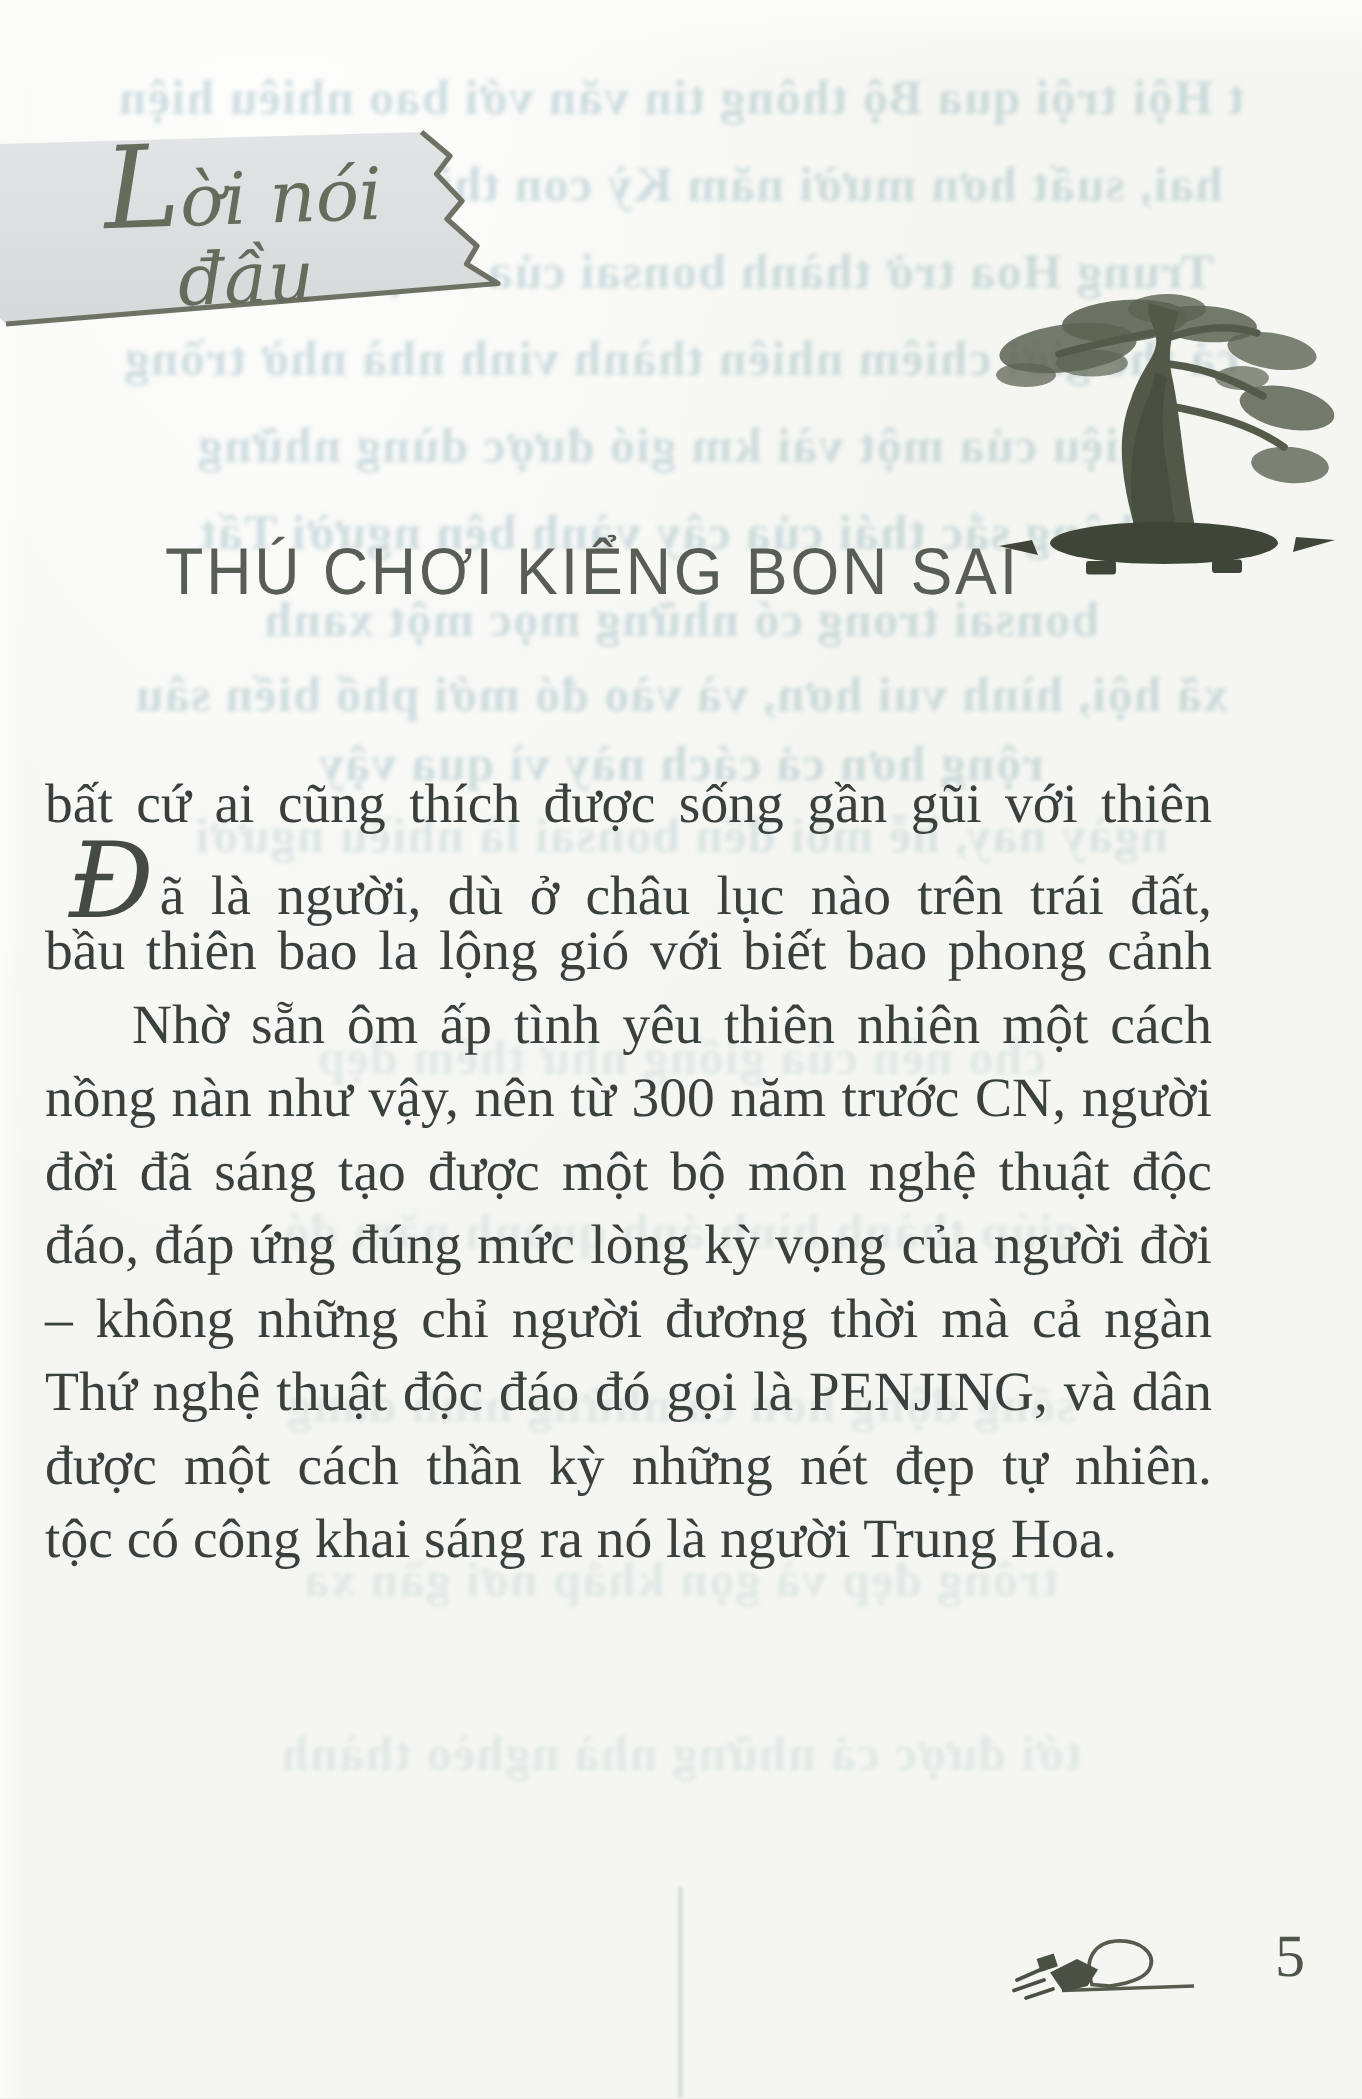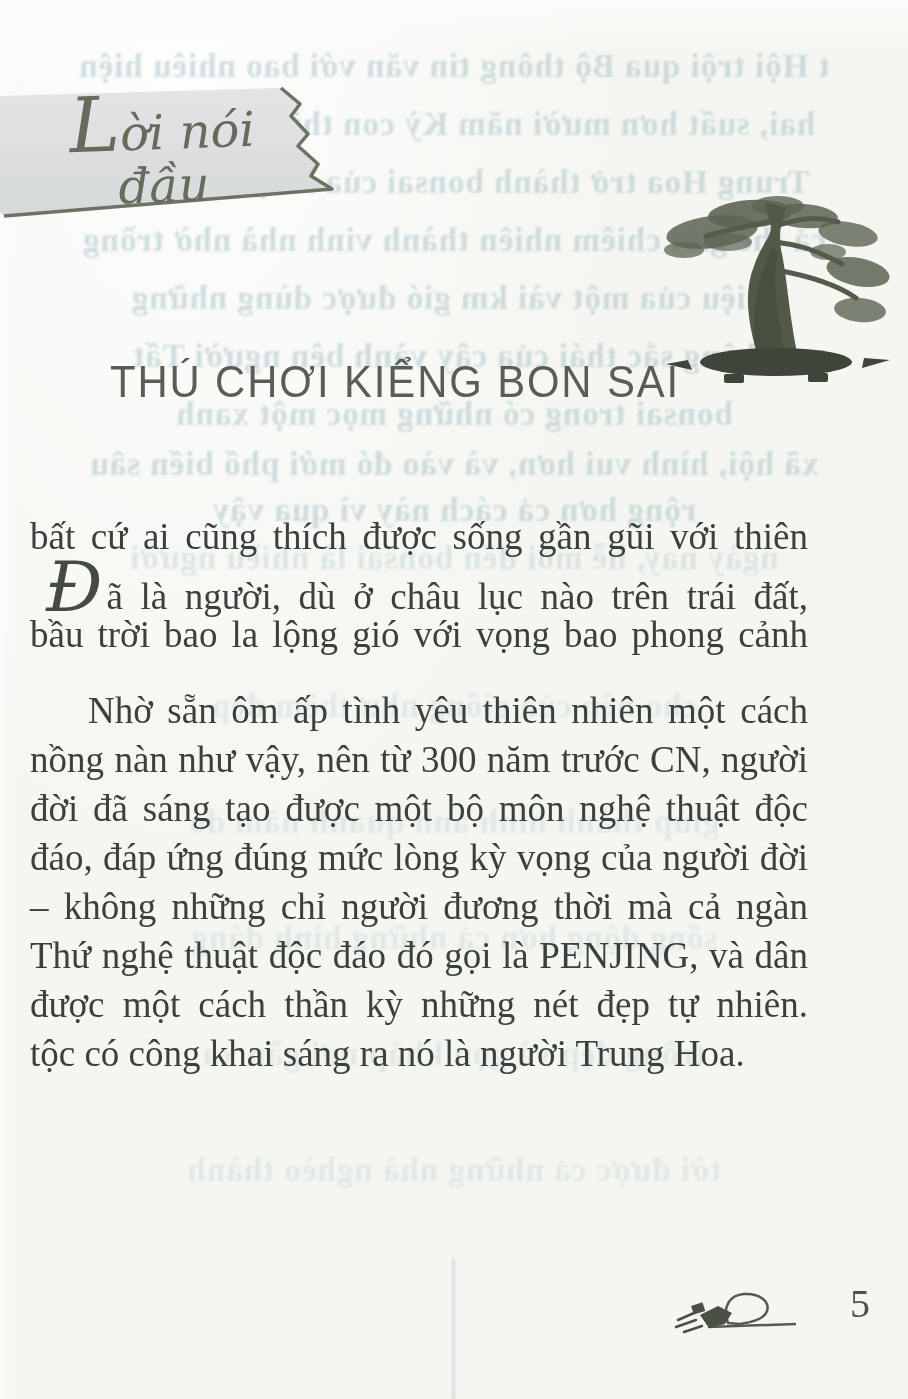"bầu trời bao la lộng" div.line { text: trời bao la lộng gió với vọng -> thiên bao la lộng gió với biết }
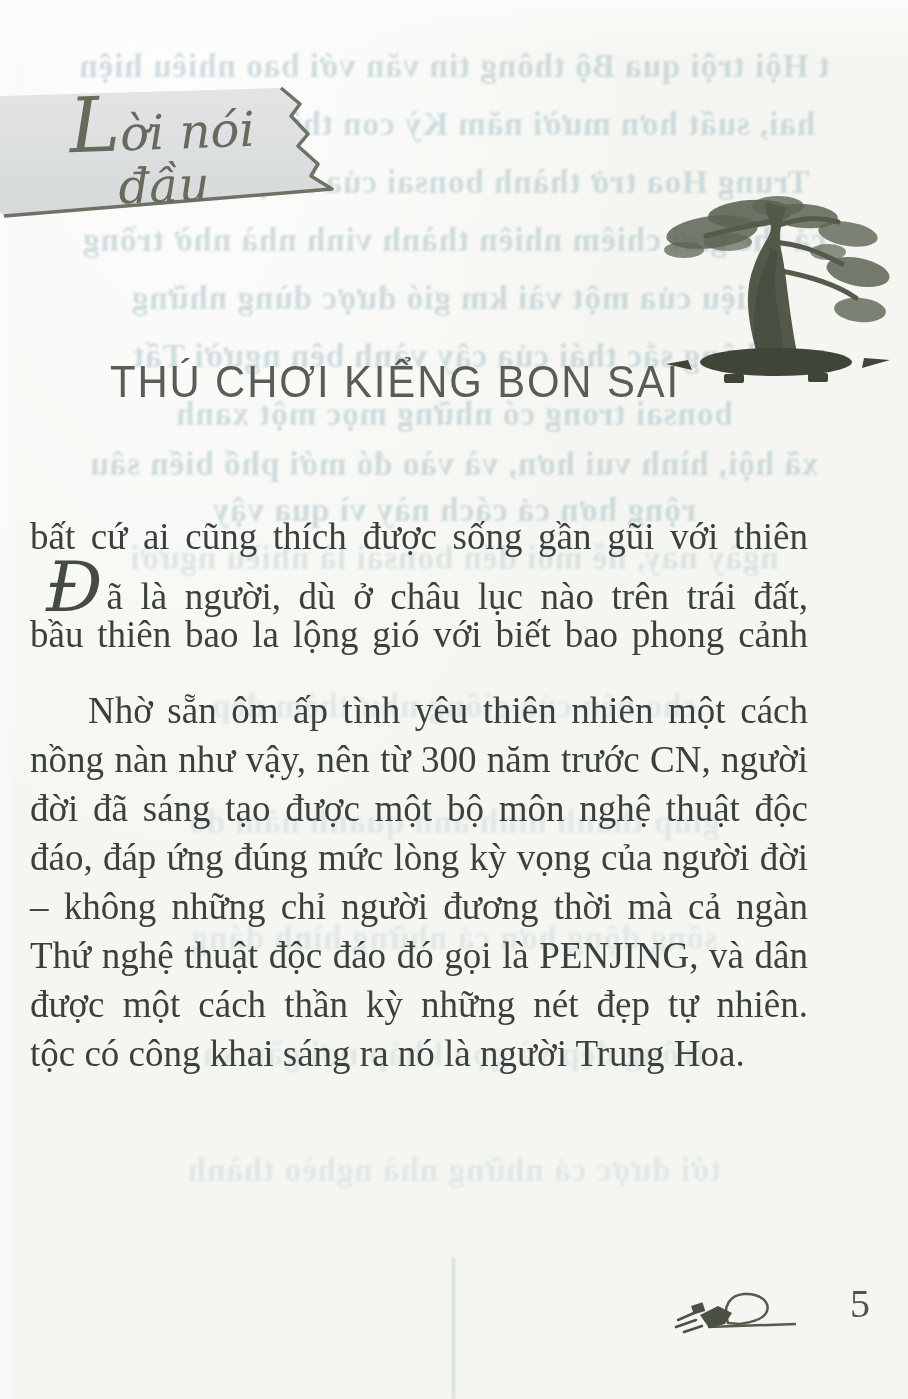"Nhờ sẵn ôm ấp tình" .line.ind2 { margin-top: 27px -> none }
